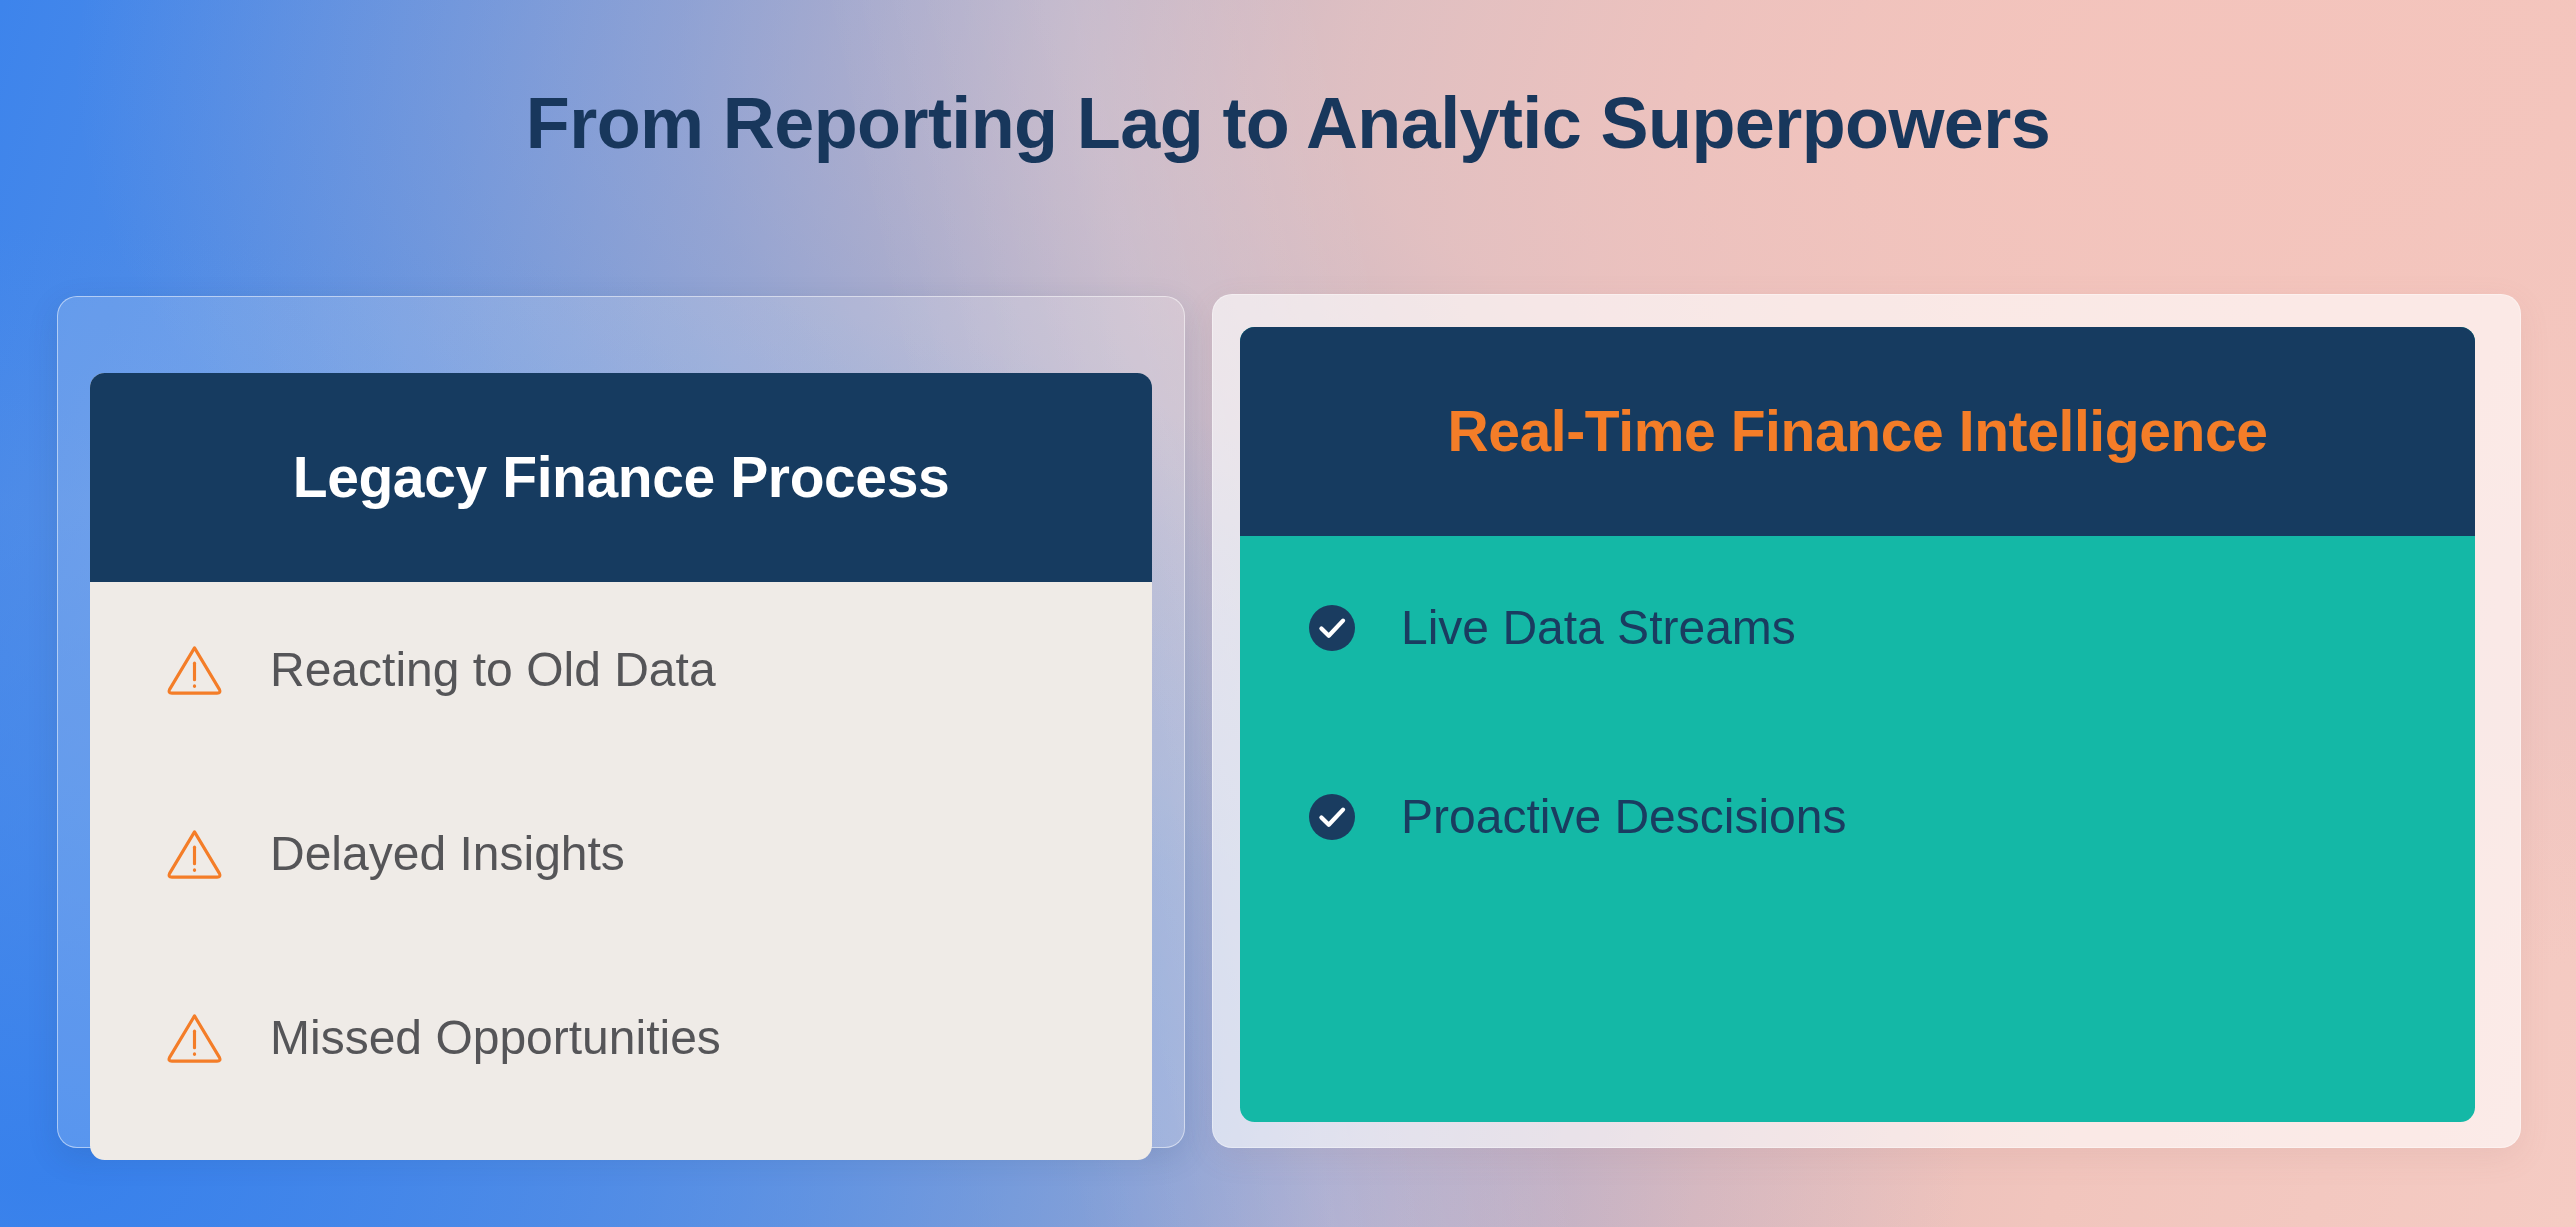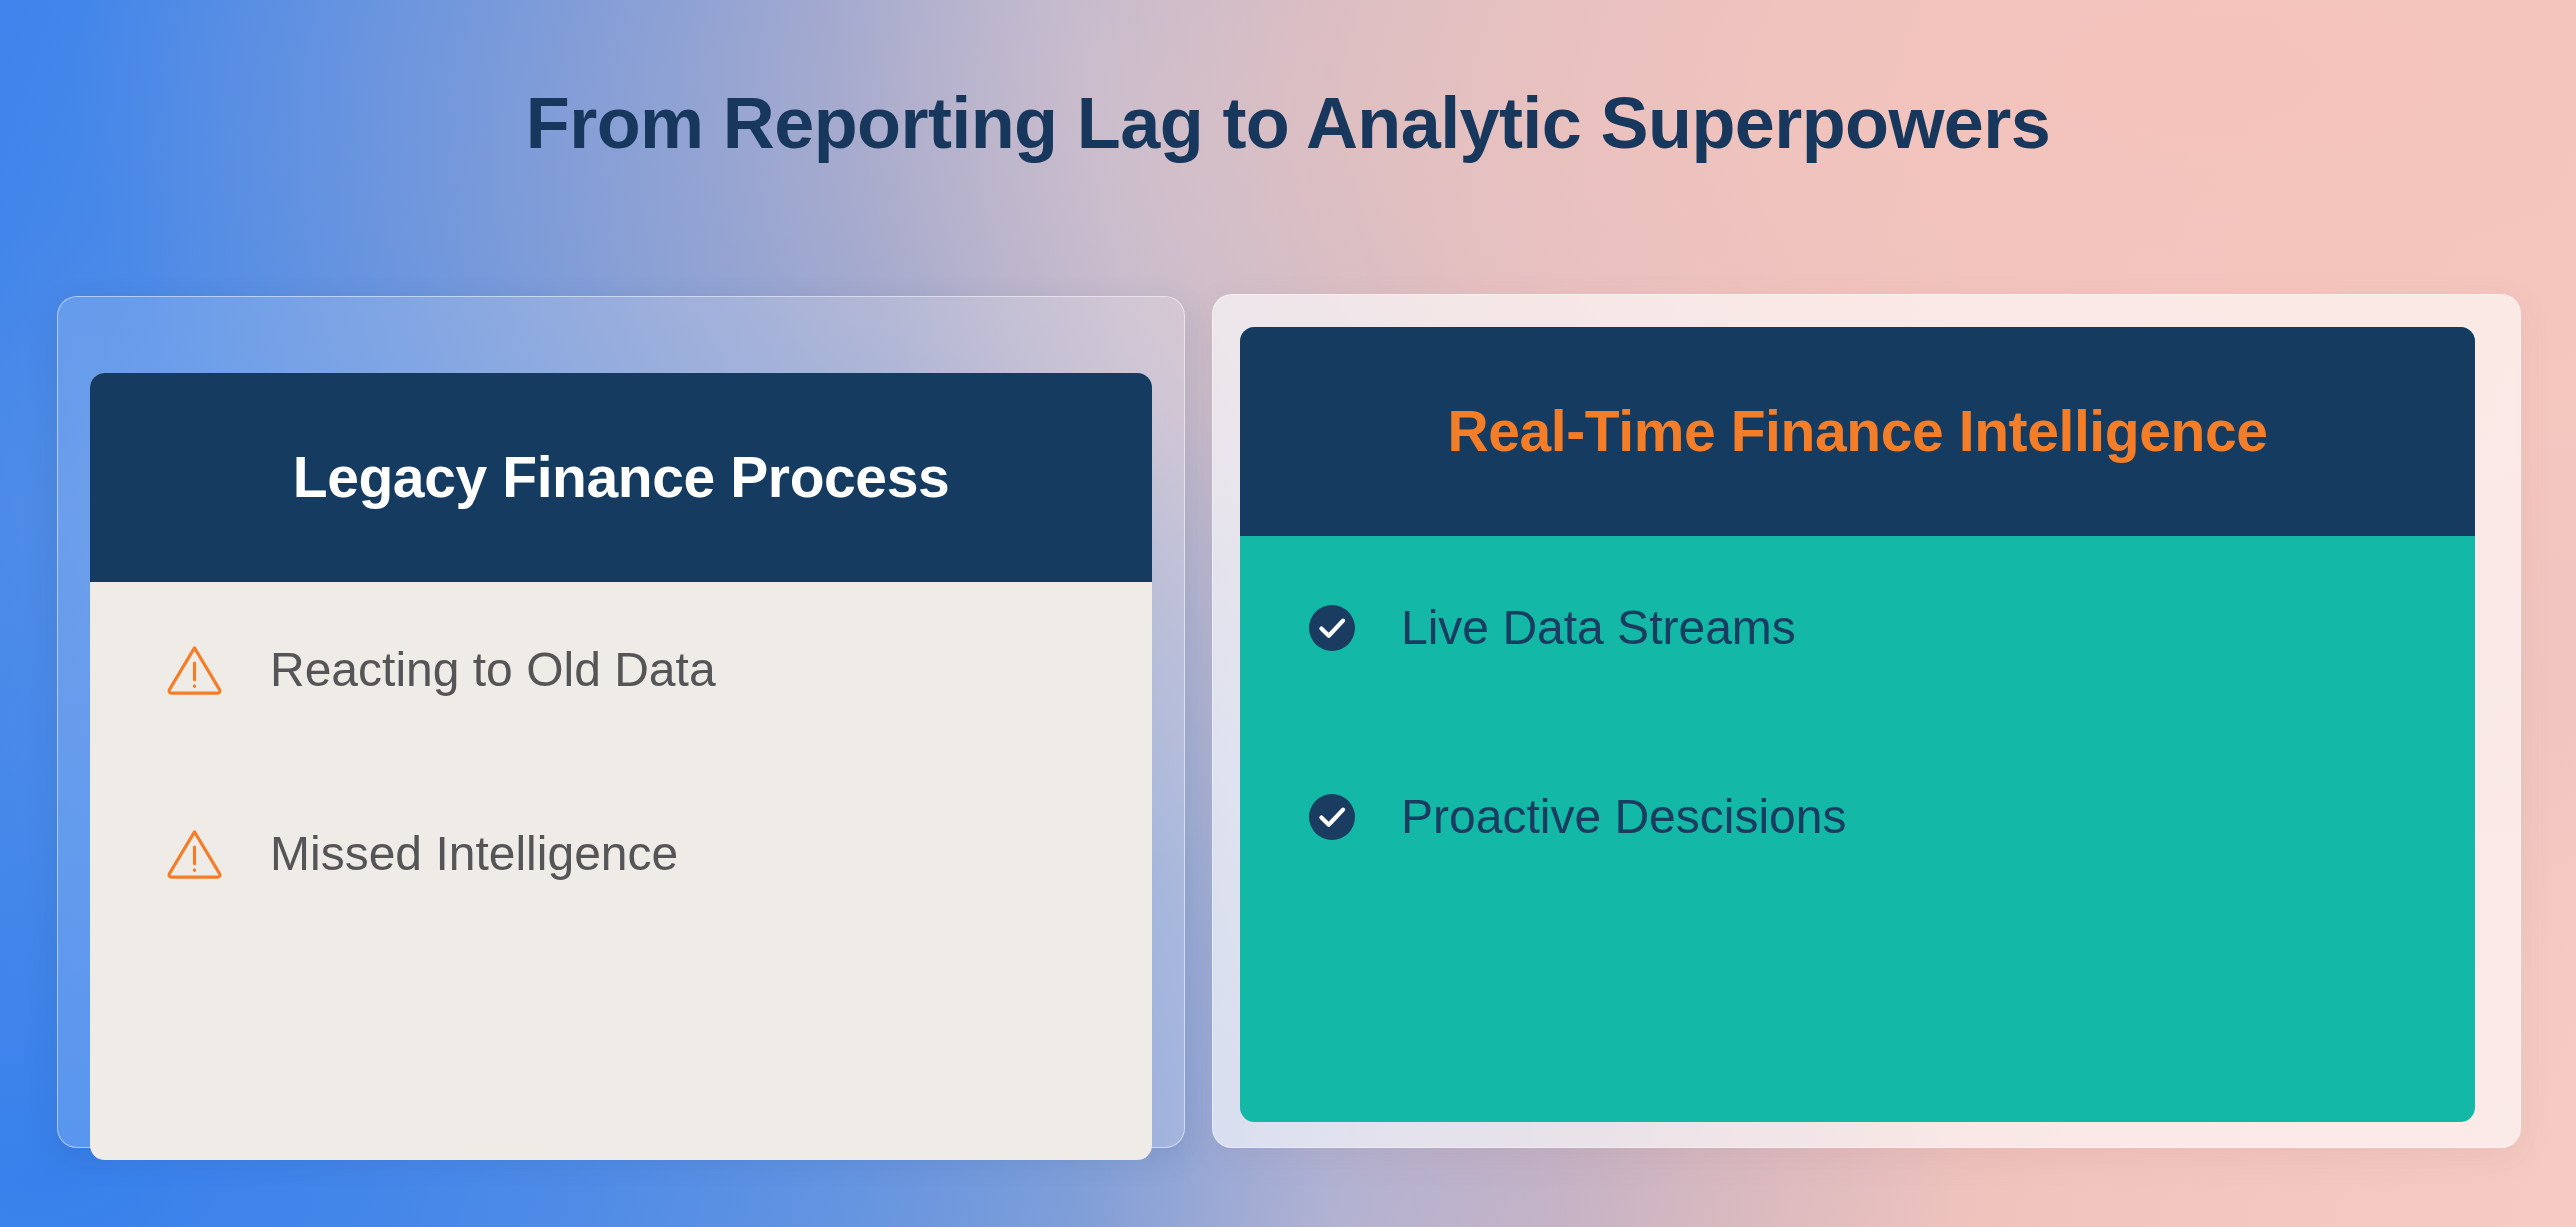"Delayed Insights" li.row { html: none -> <li> <span> <svg> <path></path> <line></line> <line></line> </svg> </span> <span>Delayed Insights</span> </li> }
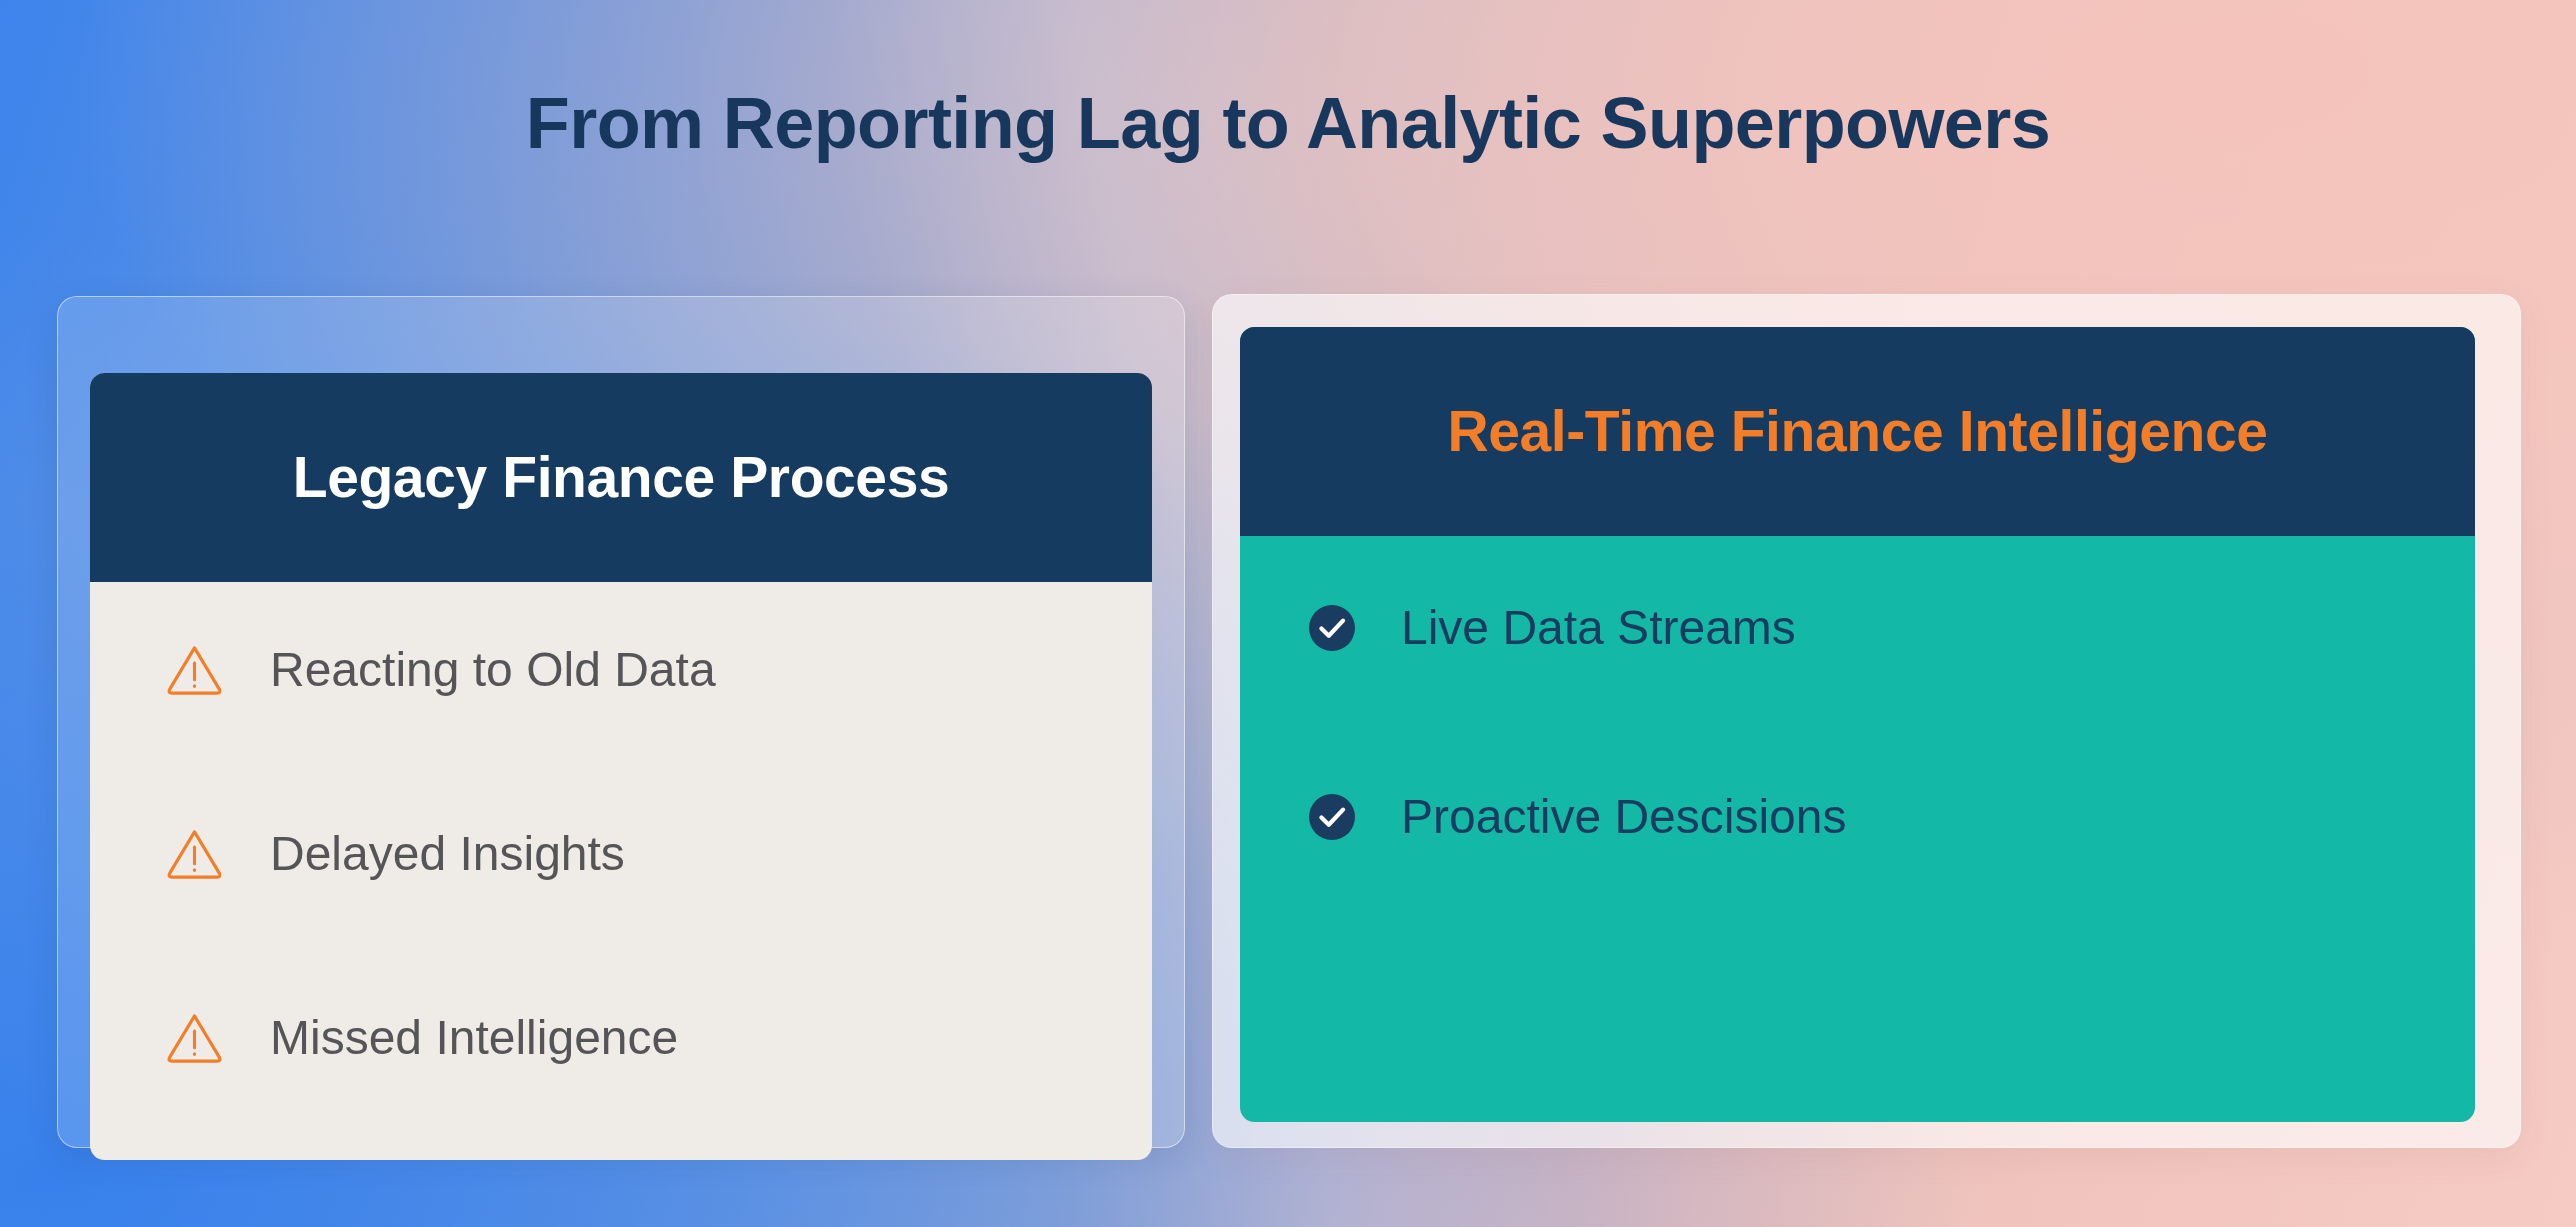"Missed Intelligence" span.legacy-label { text: Intelligence -> Opportunities }
